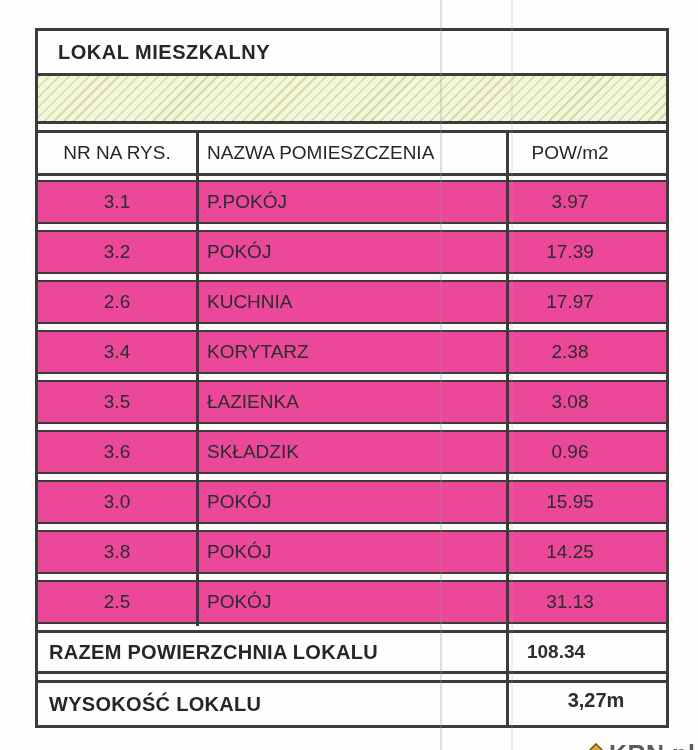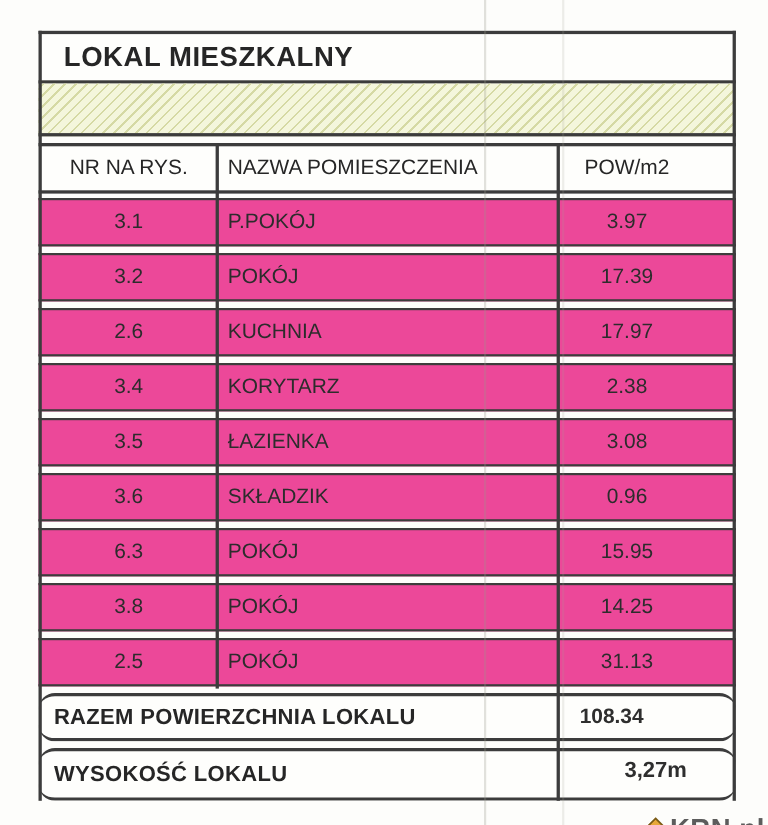"LOKAL MIESZKALNY" .title-box span { font-size: 25px -> 20px }
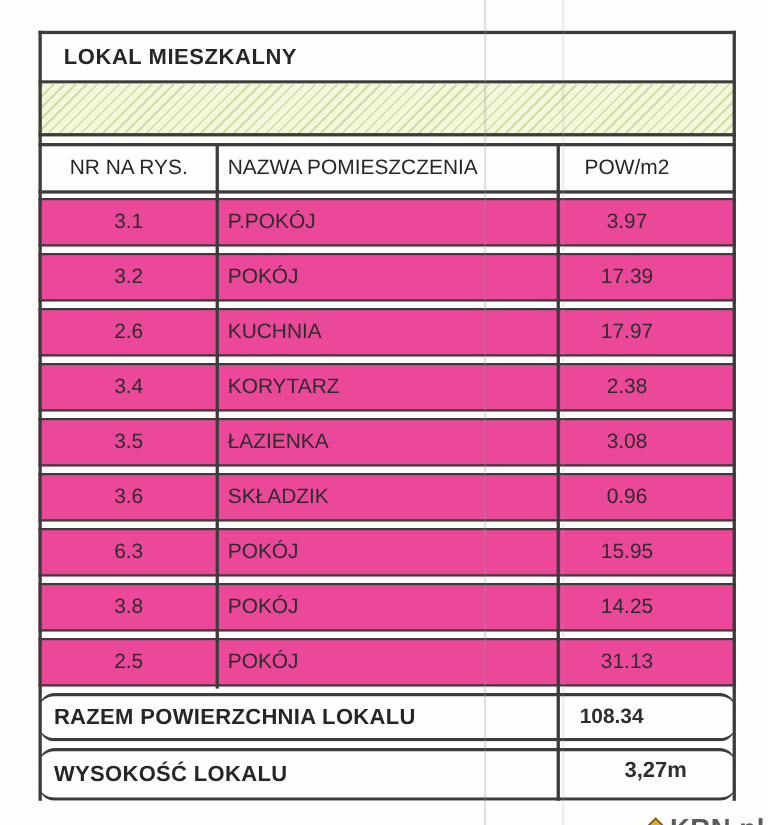"6.3" div.cell { text: 6.3 -> 3.0 }
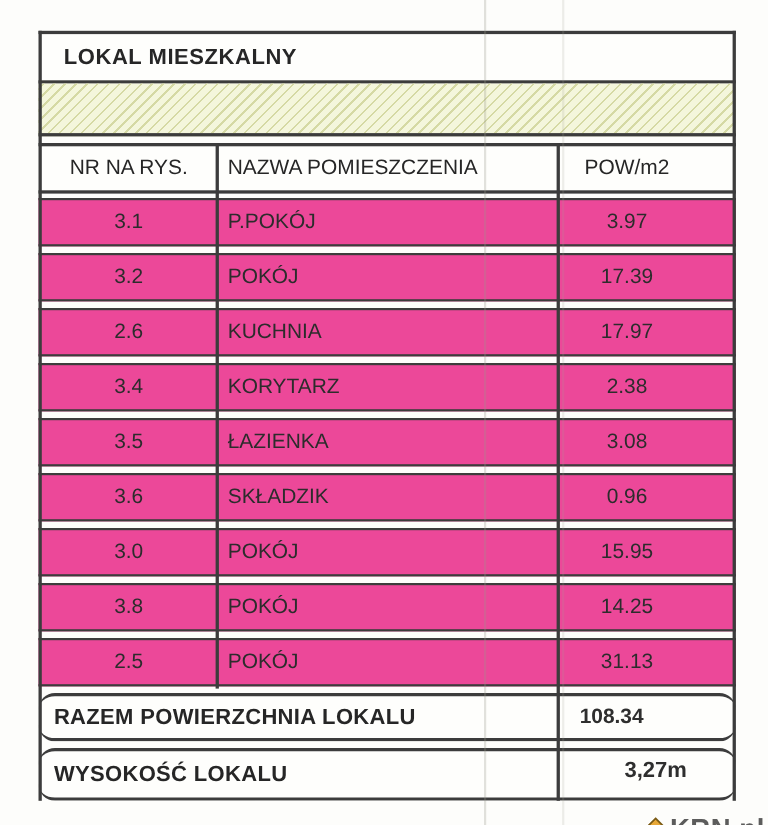"RAZEM POWIERZCHNIA LOKALU" .summary { border-radius: 15px -> none }
